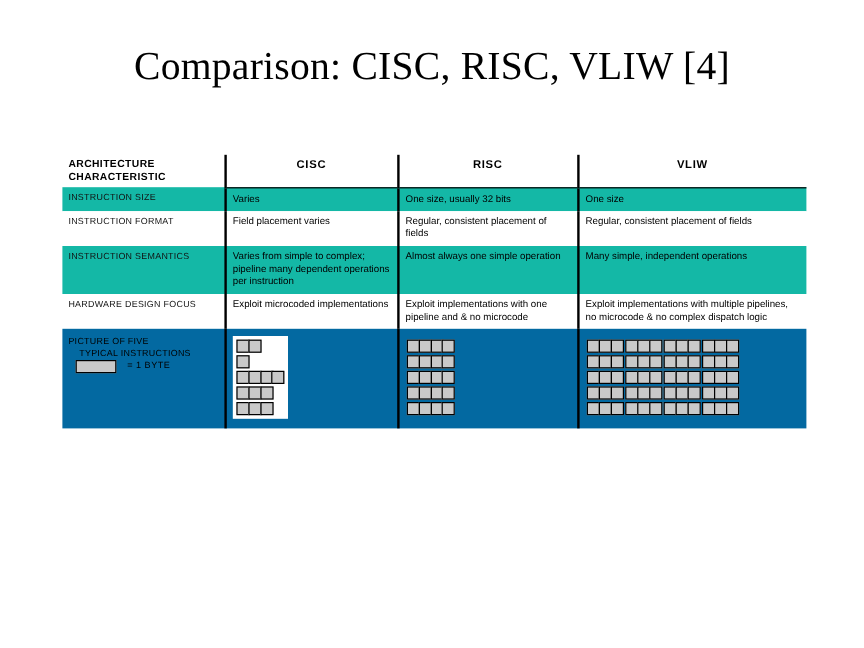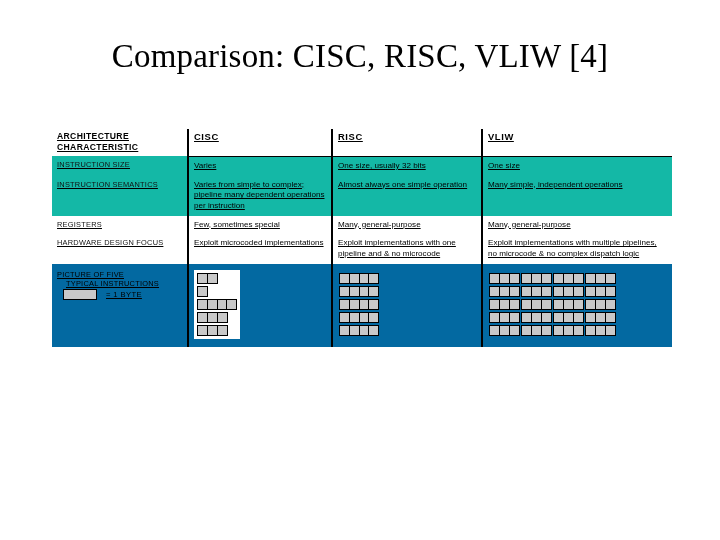"ARCHITECTURE" .table-wrap { text-decoration: underline -> none }
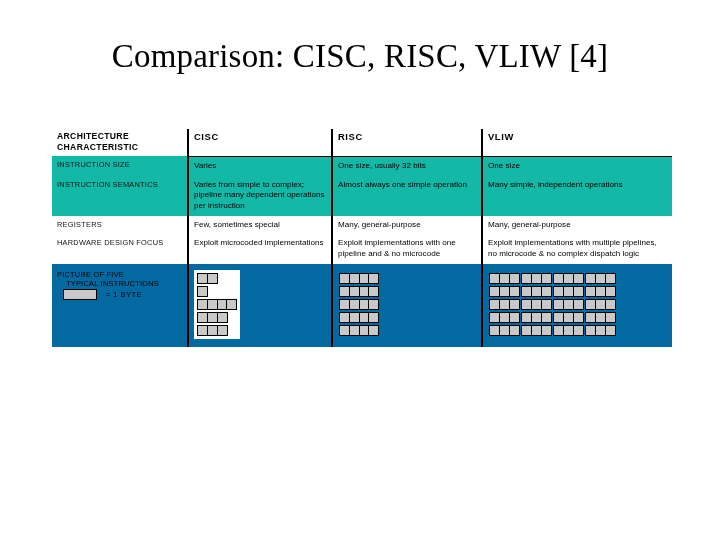"CISC" table.cmp thead th.hcol { text-align: left -> center }
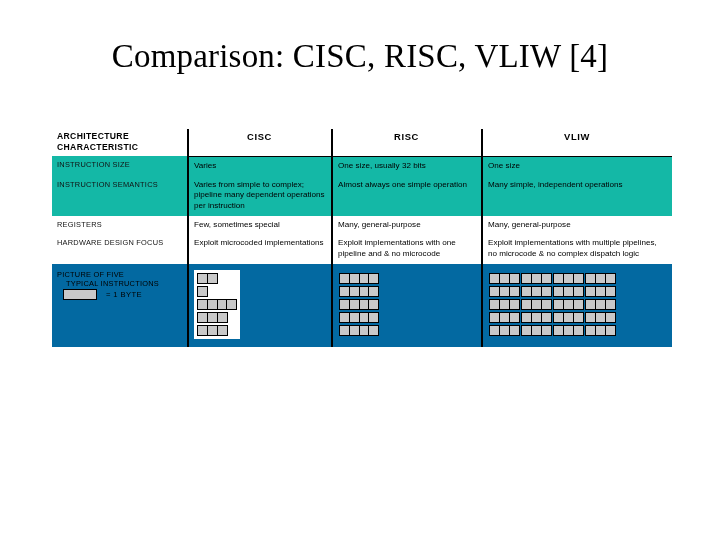"INSTRUCTION FORMAT" tr.plain { html: none -> <tr> <td>INSTRUCTION FORMAT</td> <td>Field placement varies</td> <td>Regular, consistent placement of fields</td> <td>Regular, consistent placement of fields</td> </tr> }
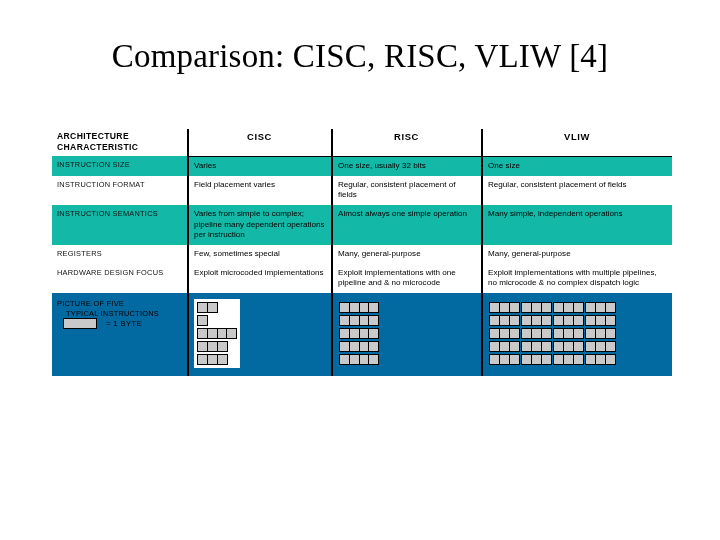"REGISTERS" tr.plain { html: <tr> <td>REGISTERS</td> <td>Few, sometimes special</td> <td>Many, general-purpose</td> <td>Many, general-purpose</td> </tr> -> none }
